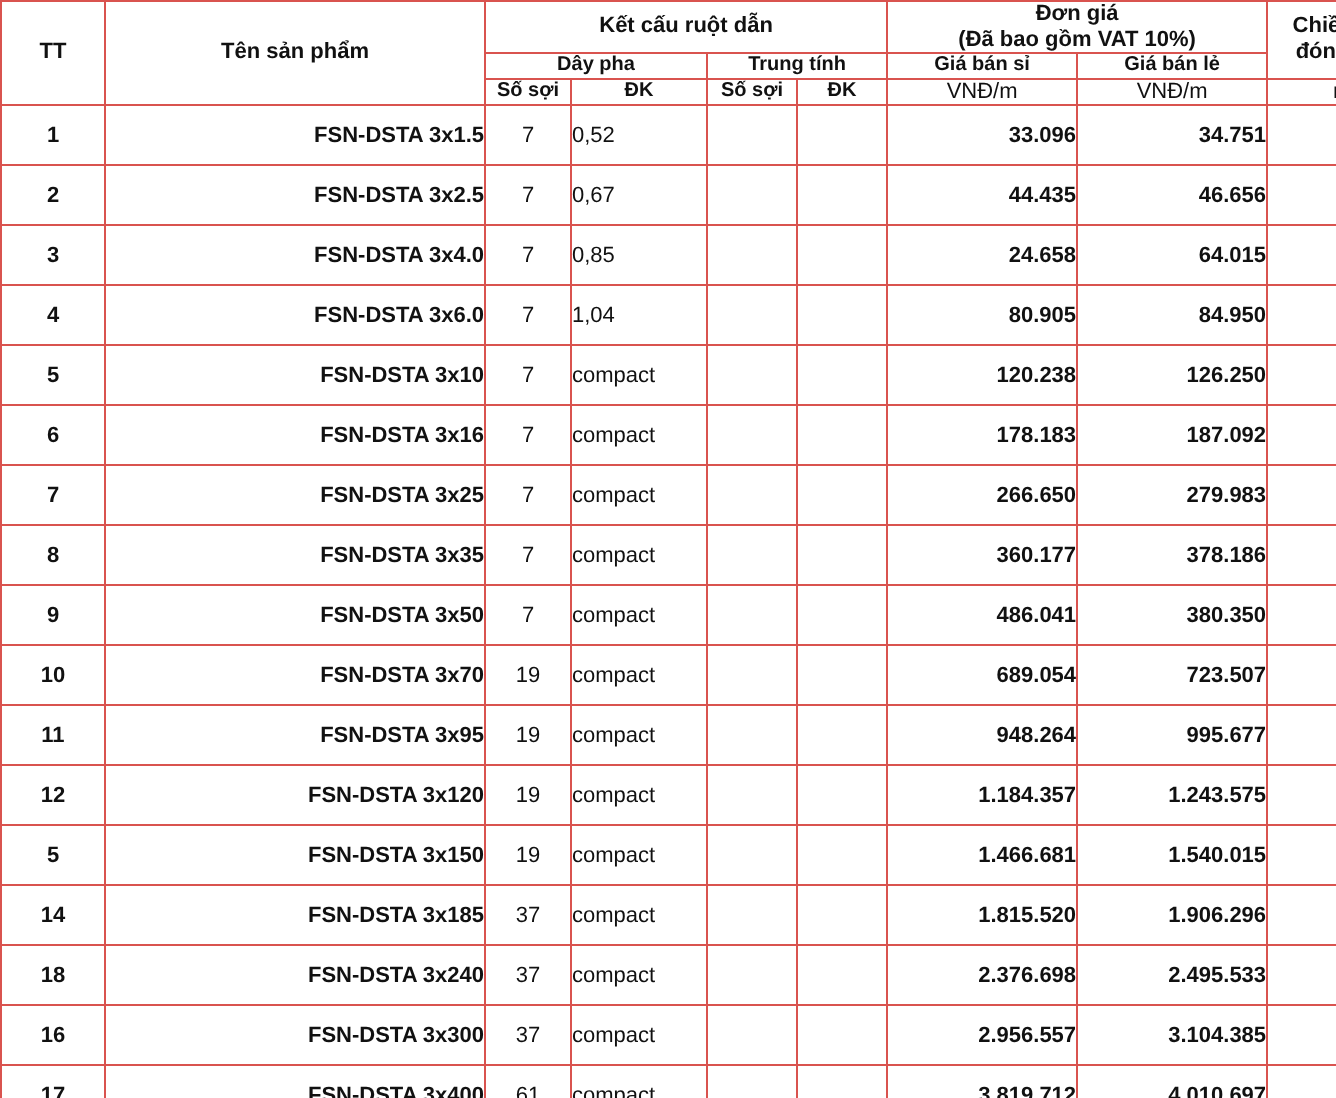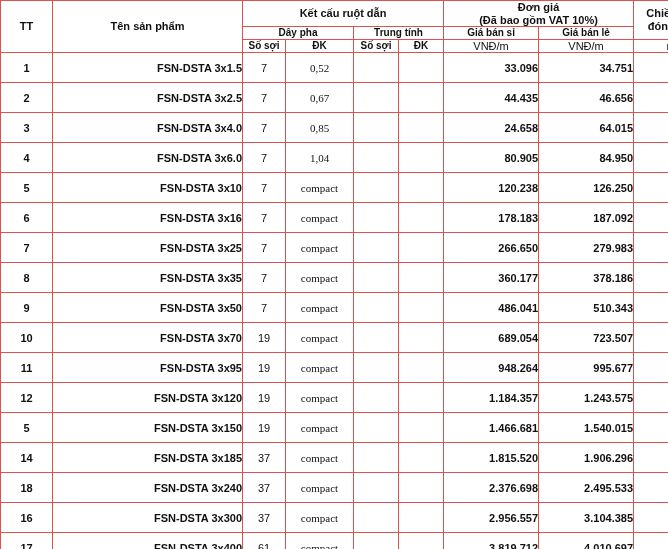"0,52" td.c-dk { font-family: Liberation Serif, serif -> none; text-align: center -> none }
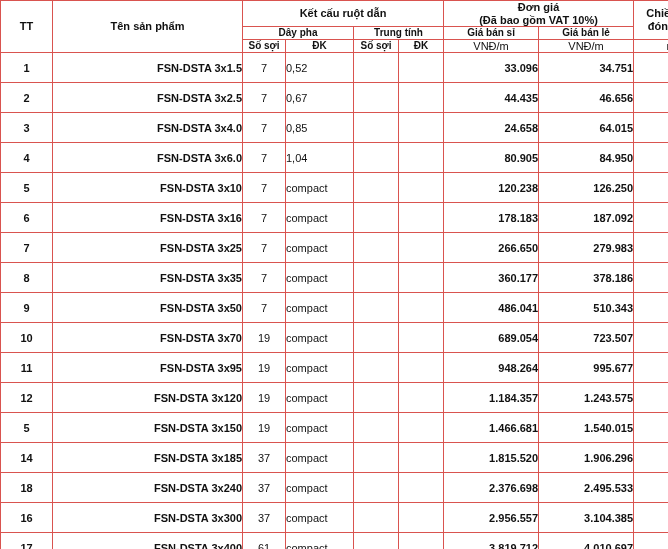"510.343" td.c-price { text: 510.343 -> 380.350 }
